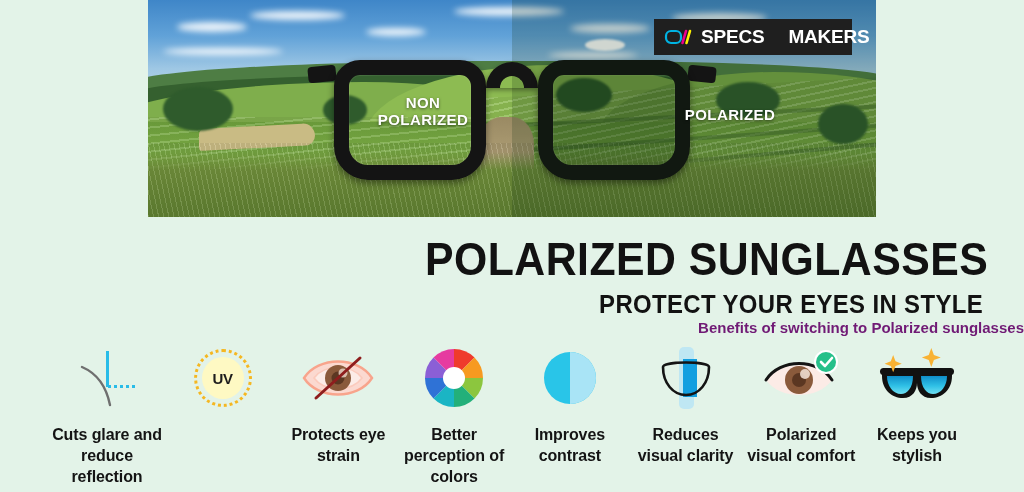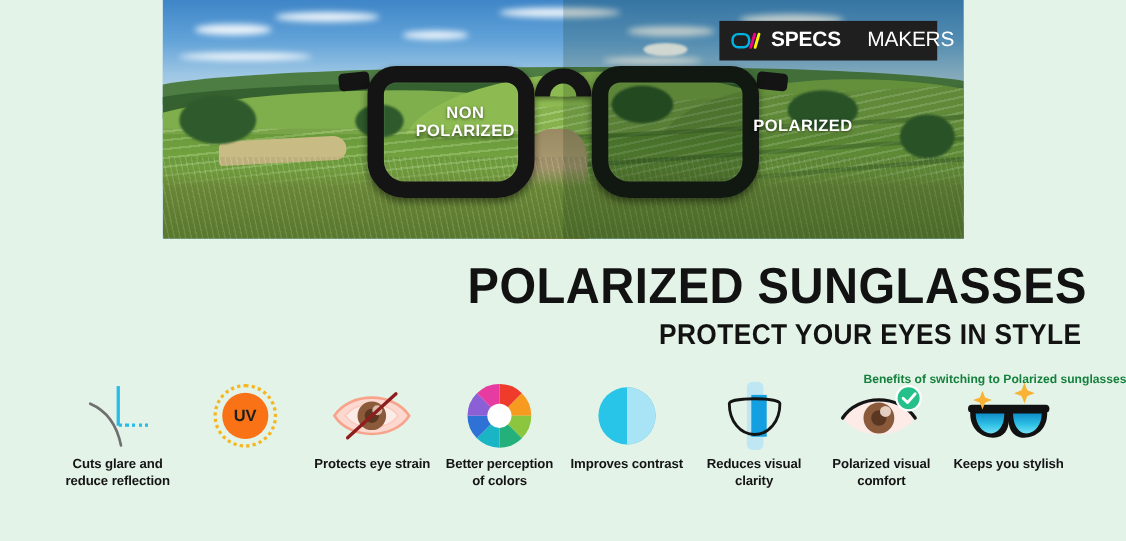"MAKERS" .logoText span { font-weight: 400 -> 700 }
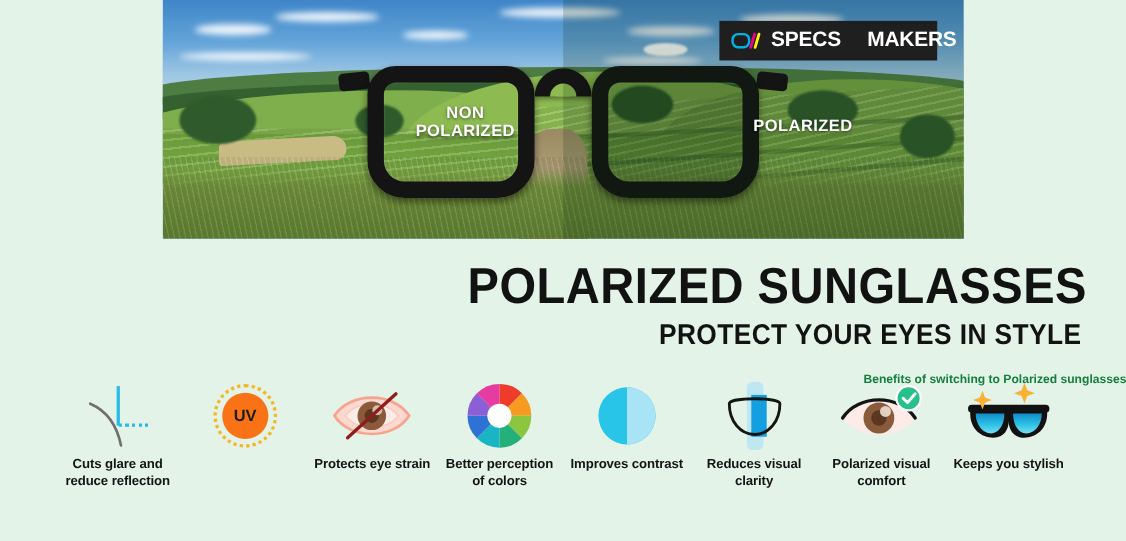"Benefits of switching to Polarized" .h3 { color: #15803d -> #701a75; font-size: 11px -> 15px; margin-top: 22px -> 2px }
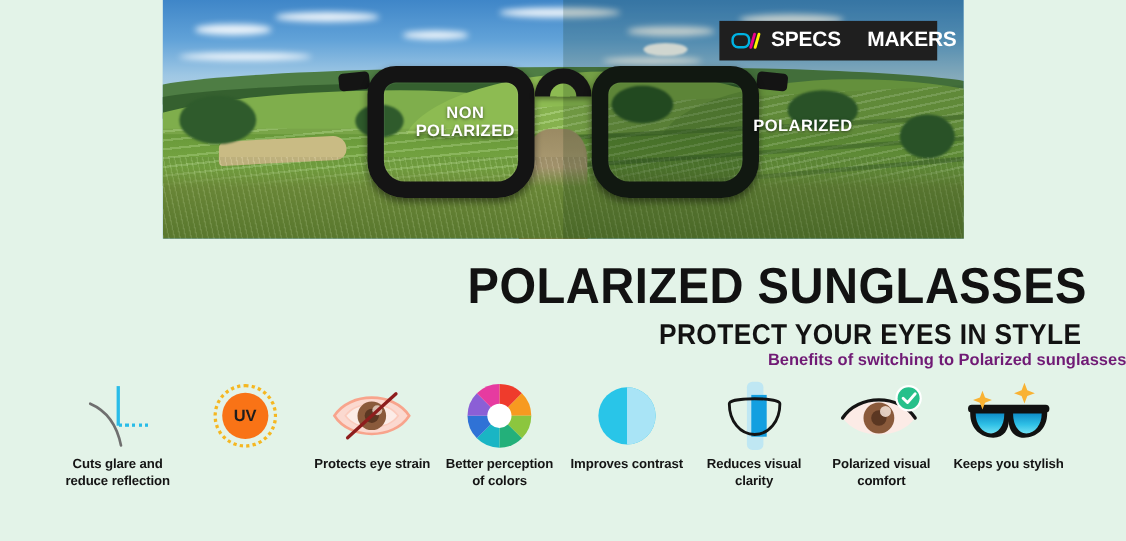"UV" .ic-uv .disc { background: #f97316 -> #fef9c3 }
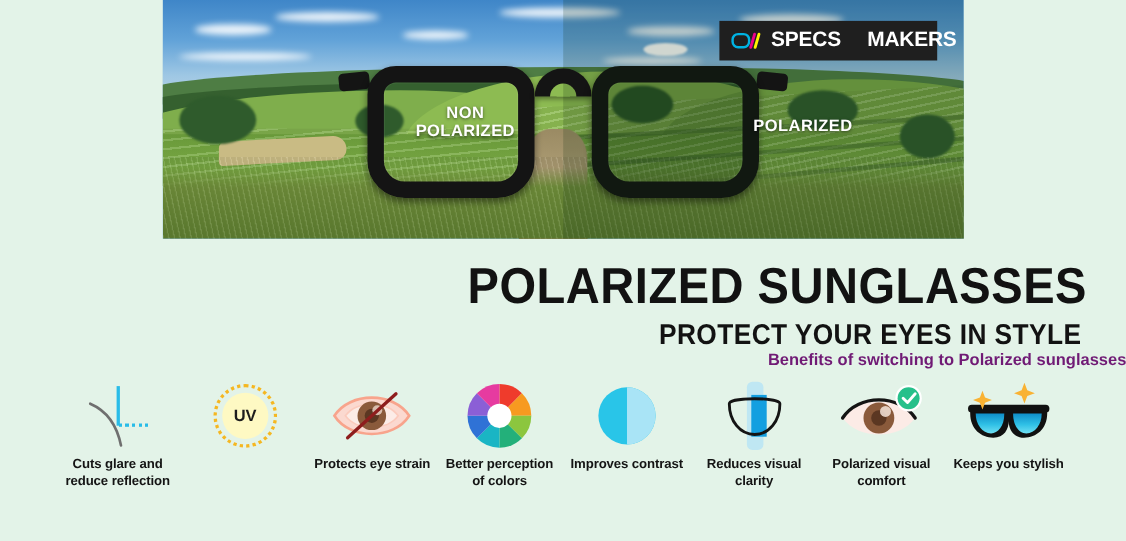"Cuts glare and reduce reflection" .benefitLabel { font-size: 12px -> 16px; margin-top: none -> 10px }
